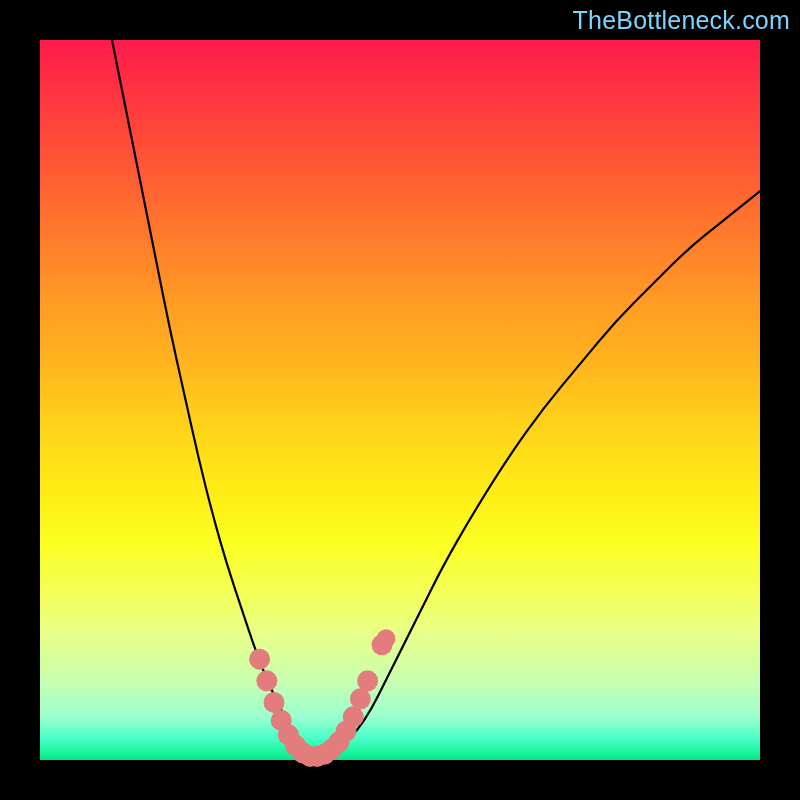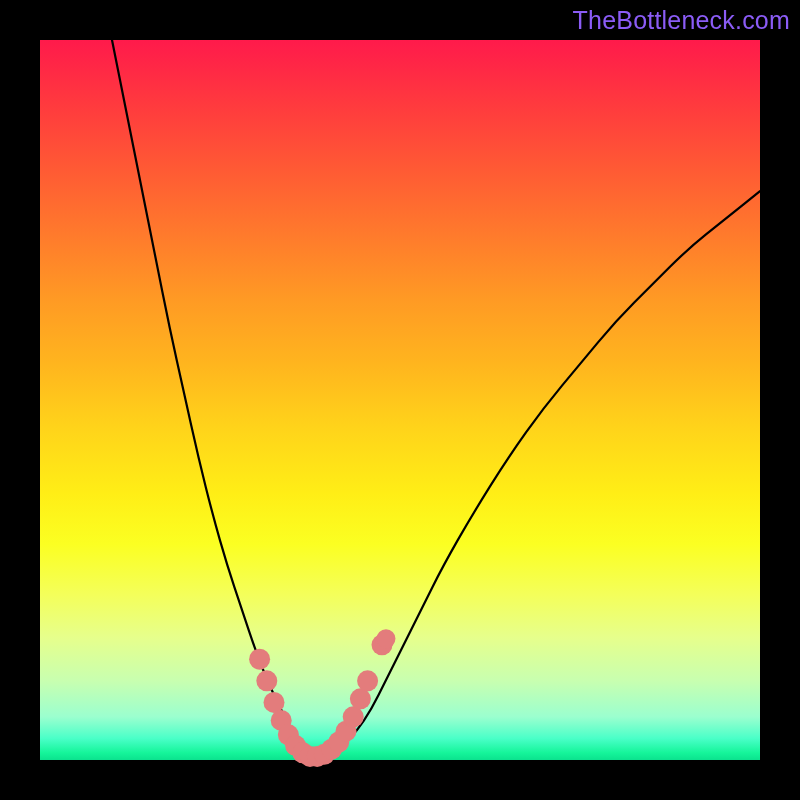"TheBottleneck.com" .watermark { color: #8b5cf6 -> #7dd3fc }
